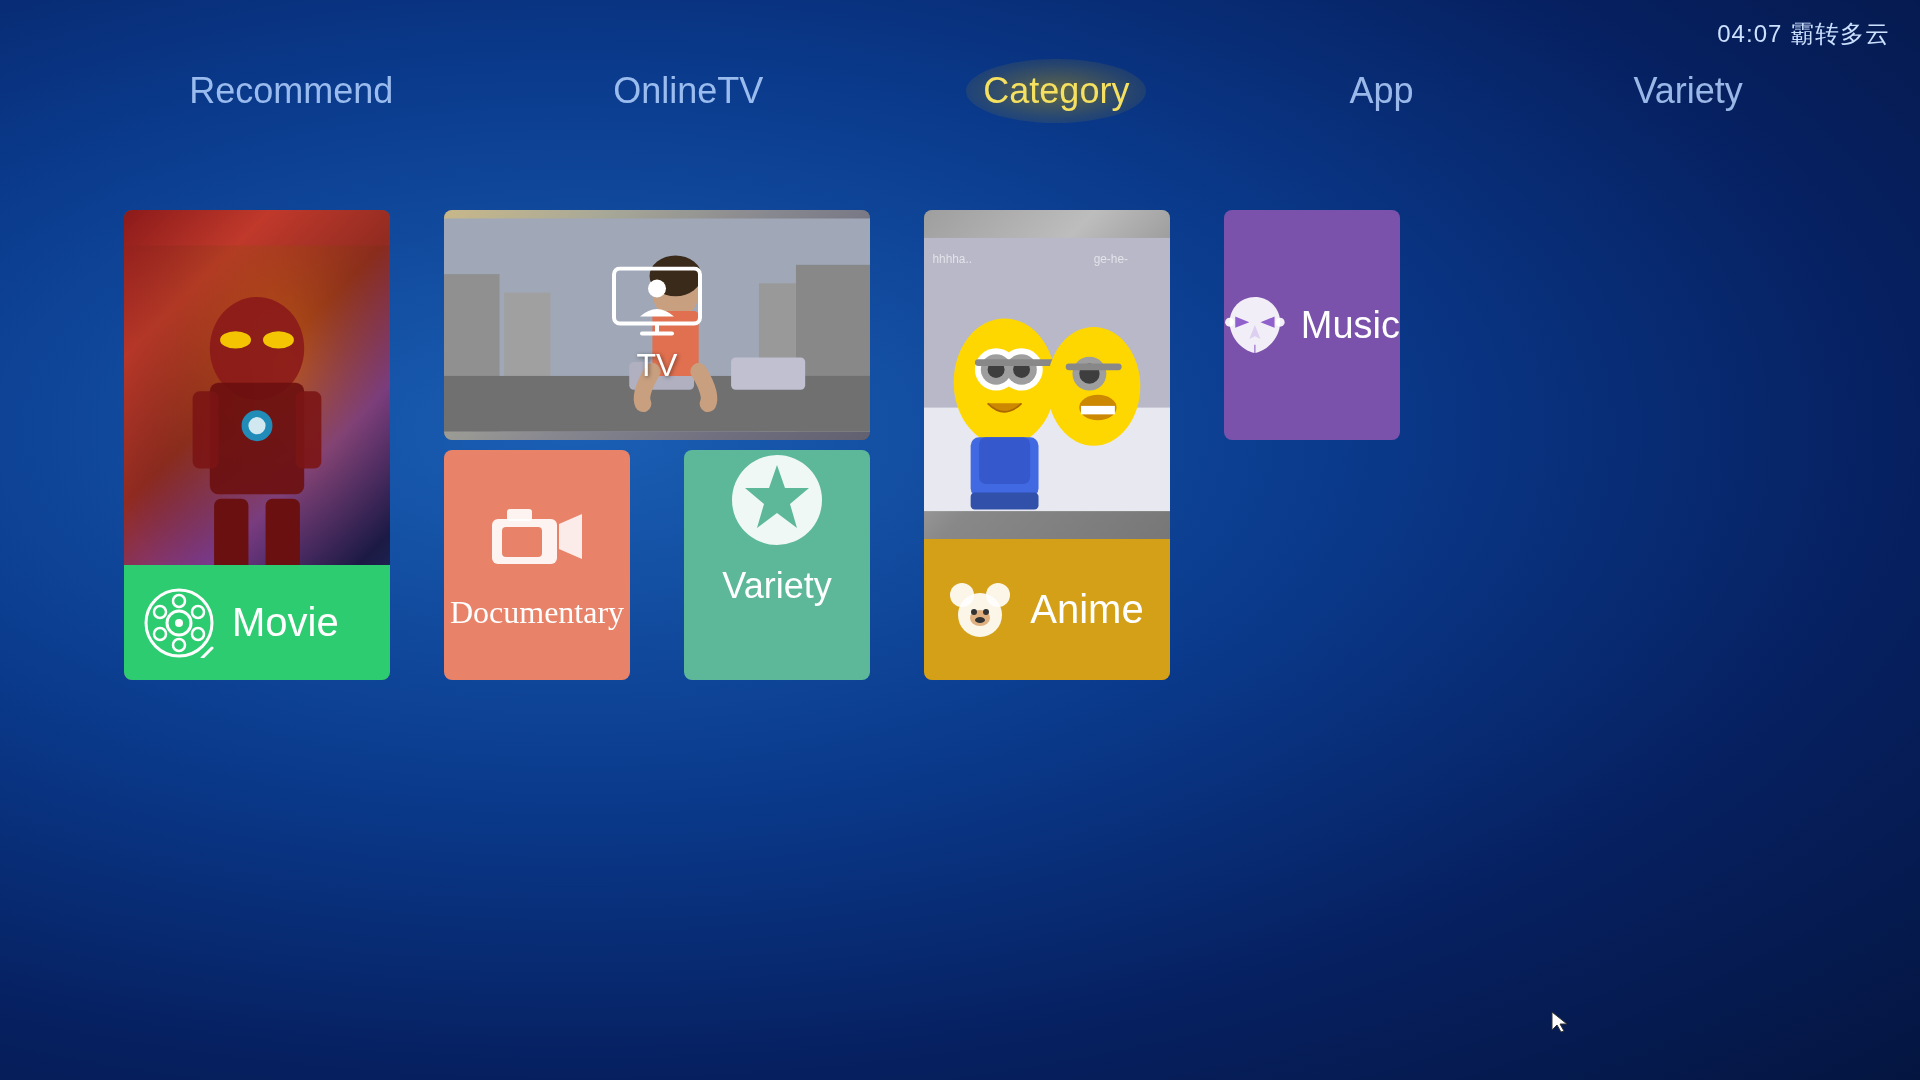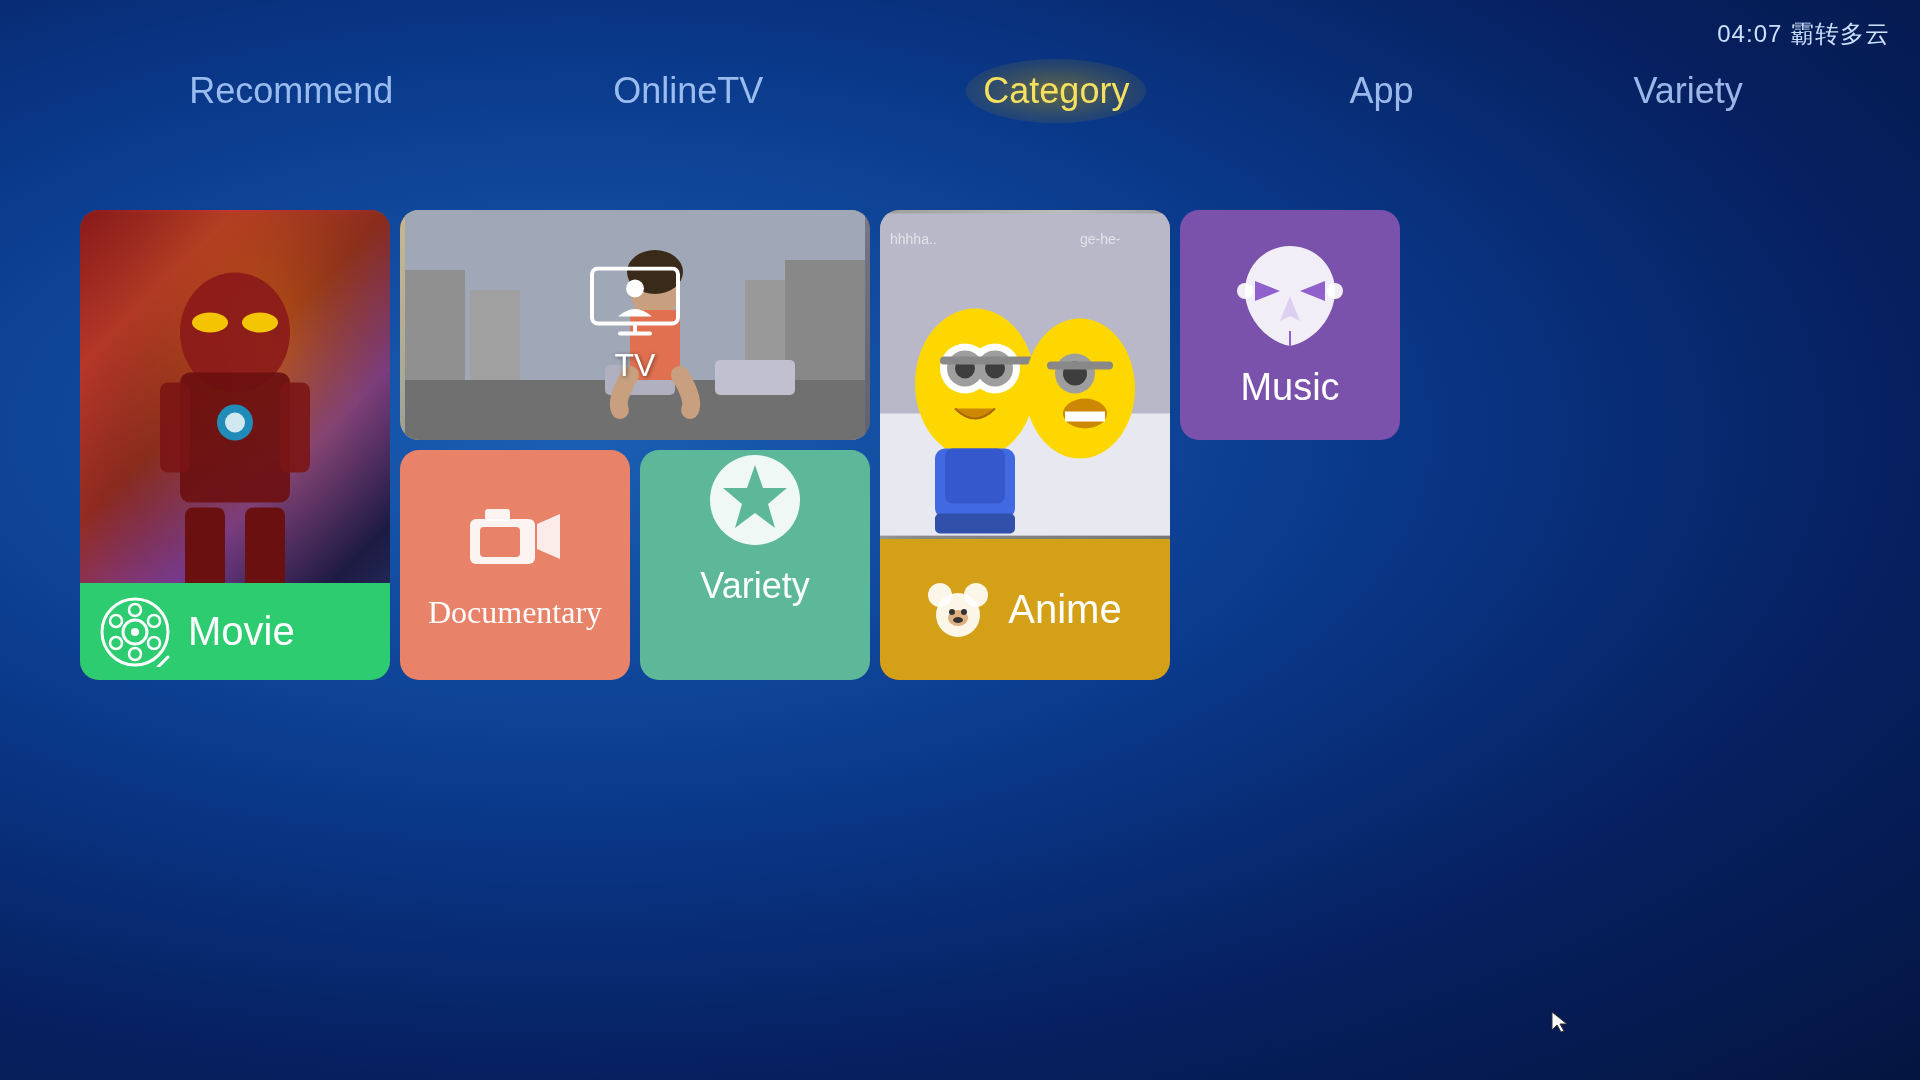"hhhha.." .tile { border-radius: 19px -> 8px; margin-left: none -> 44px }
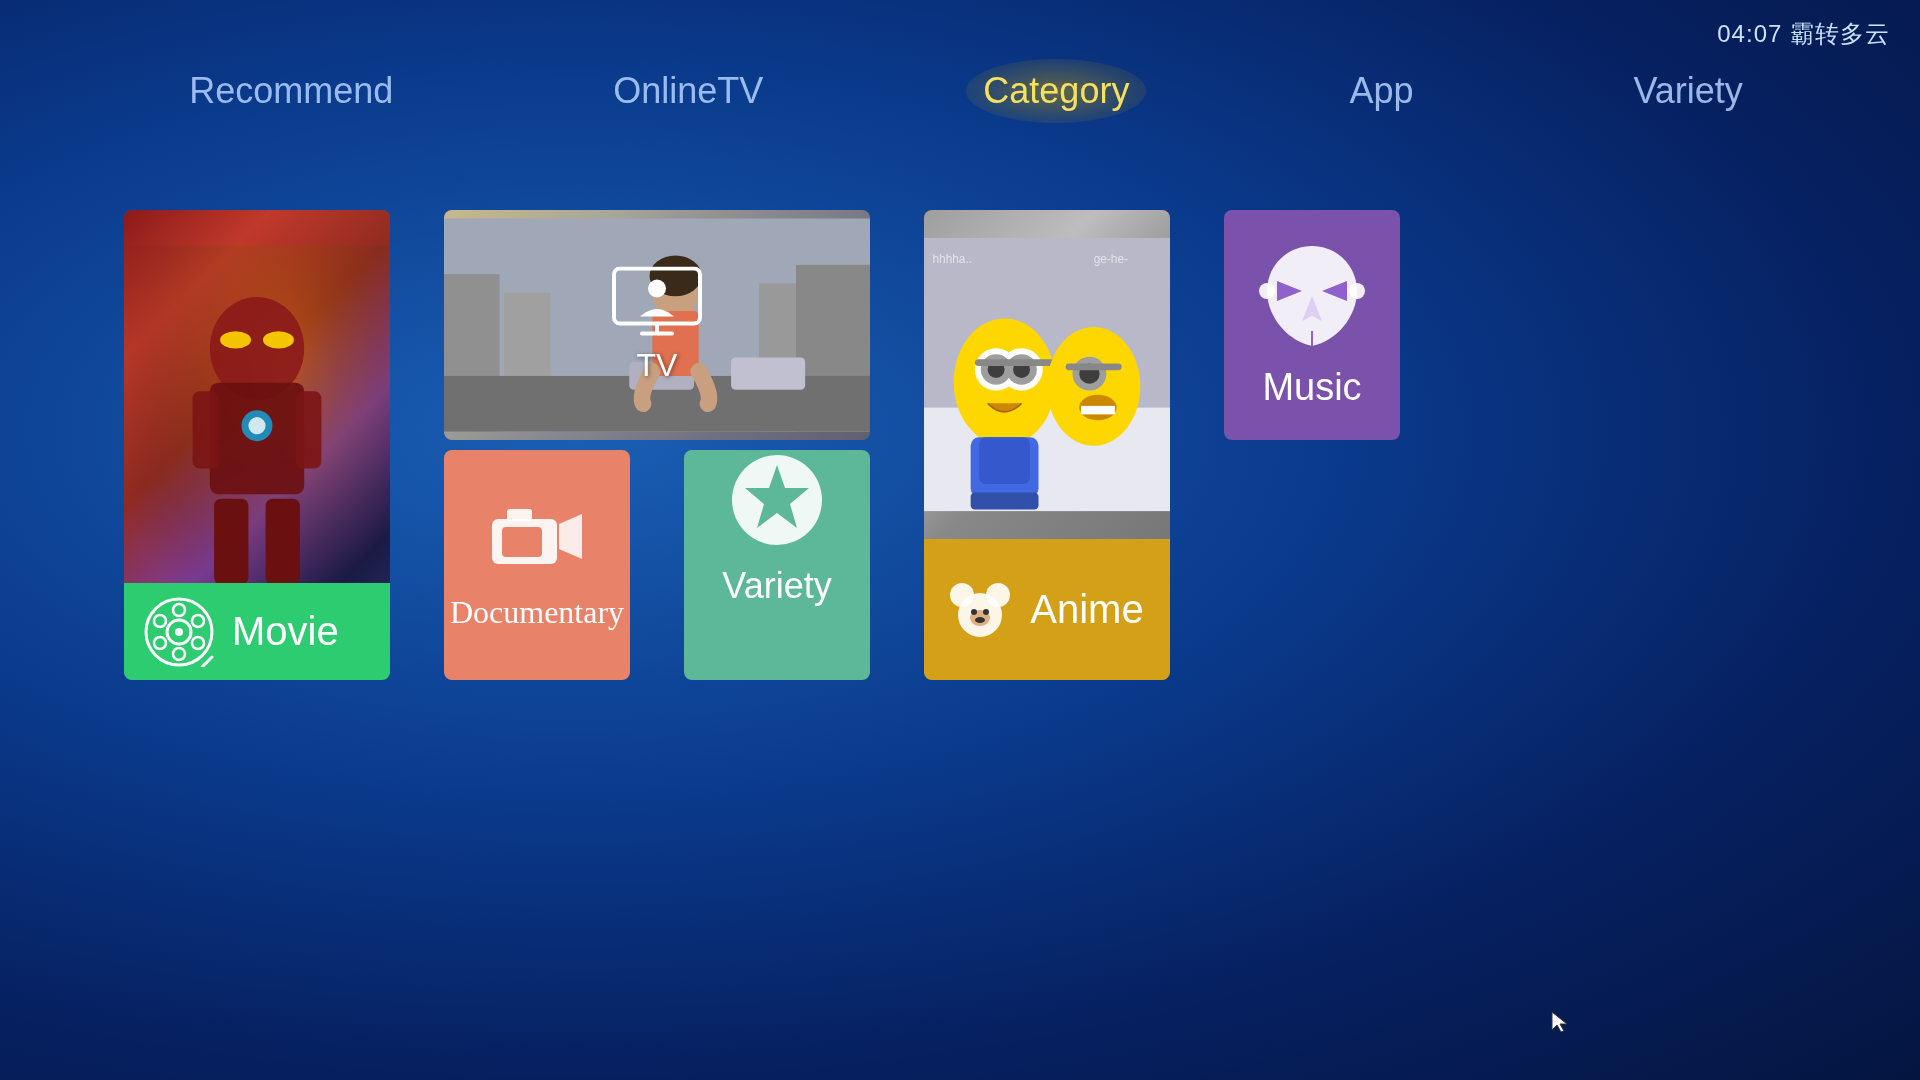"Music" .tile-music { flex-direction: column -> row }
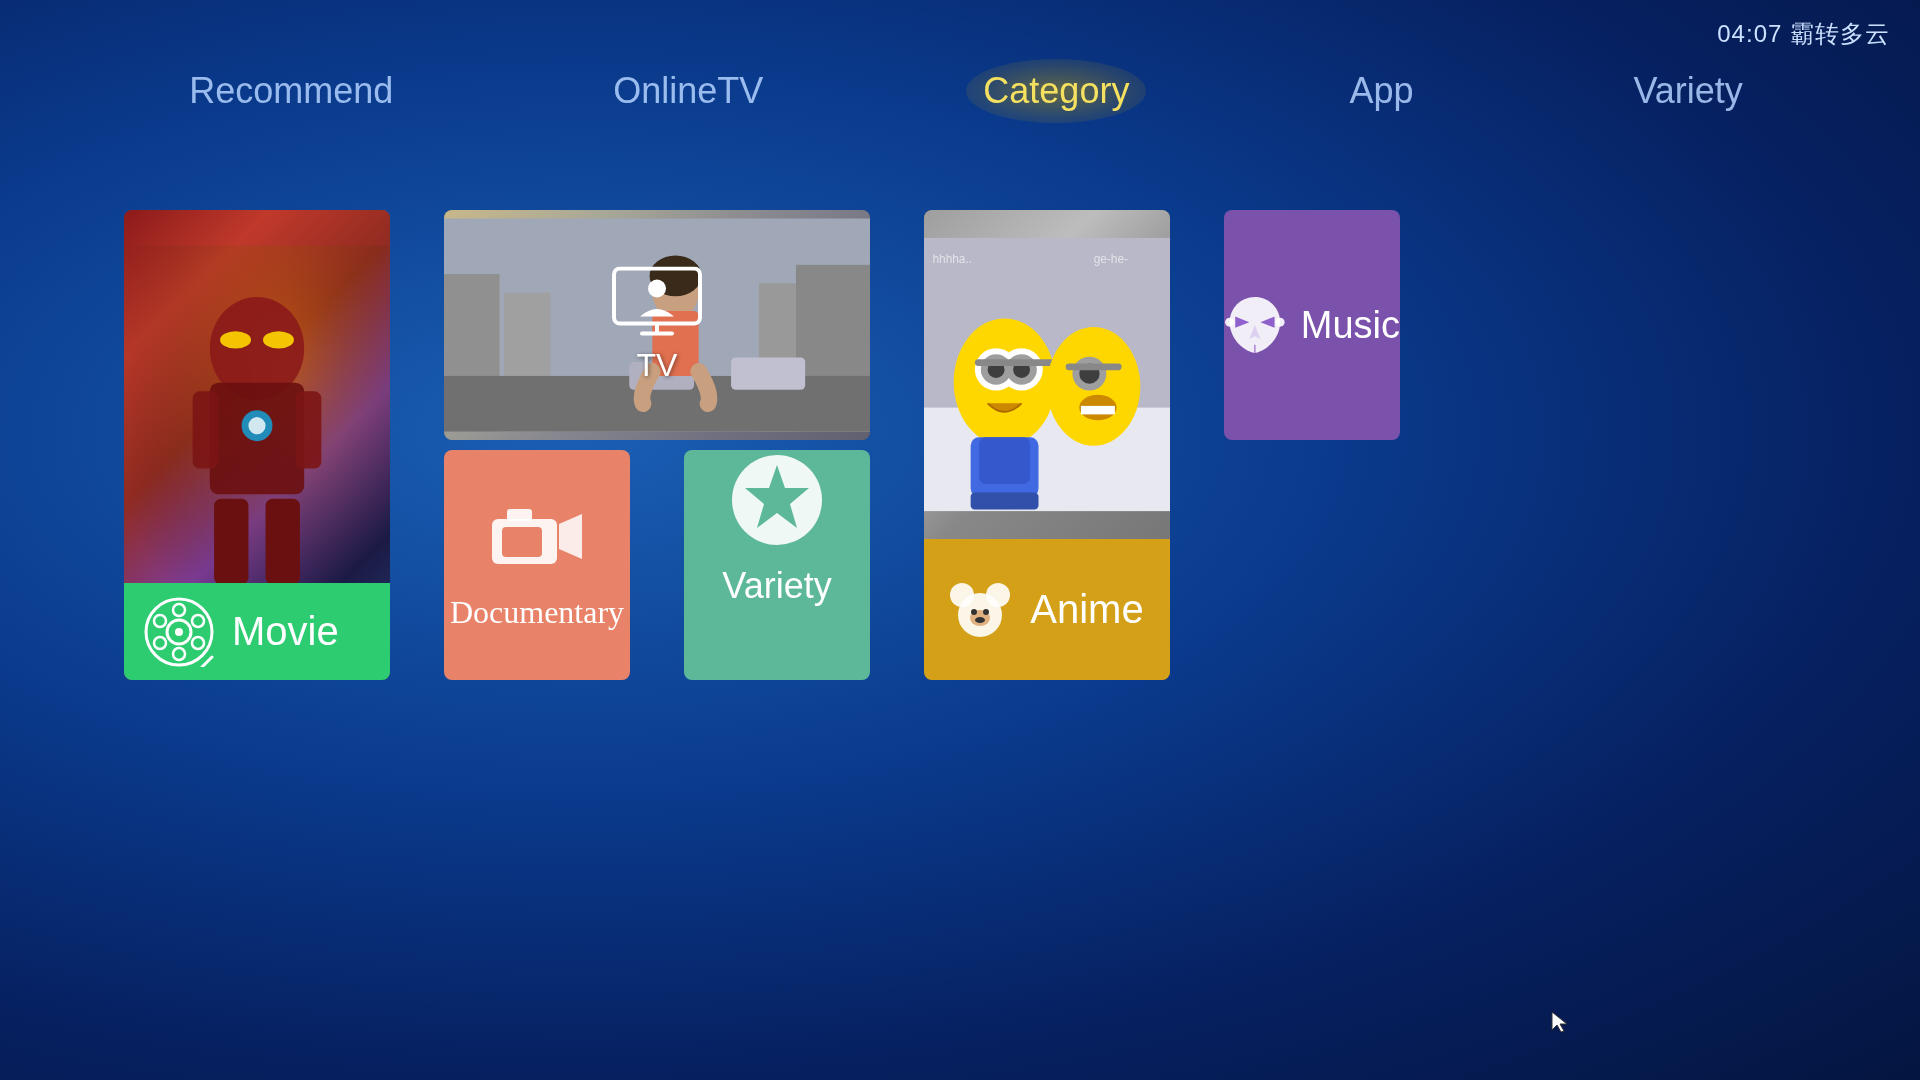"Movie" .movie-label { height: 97px -> 115px }
